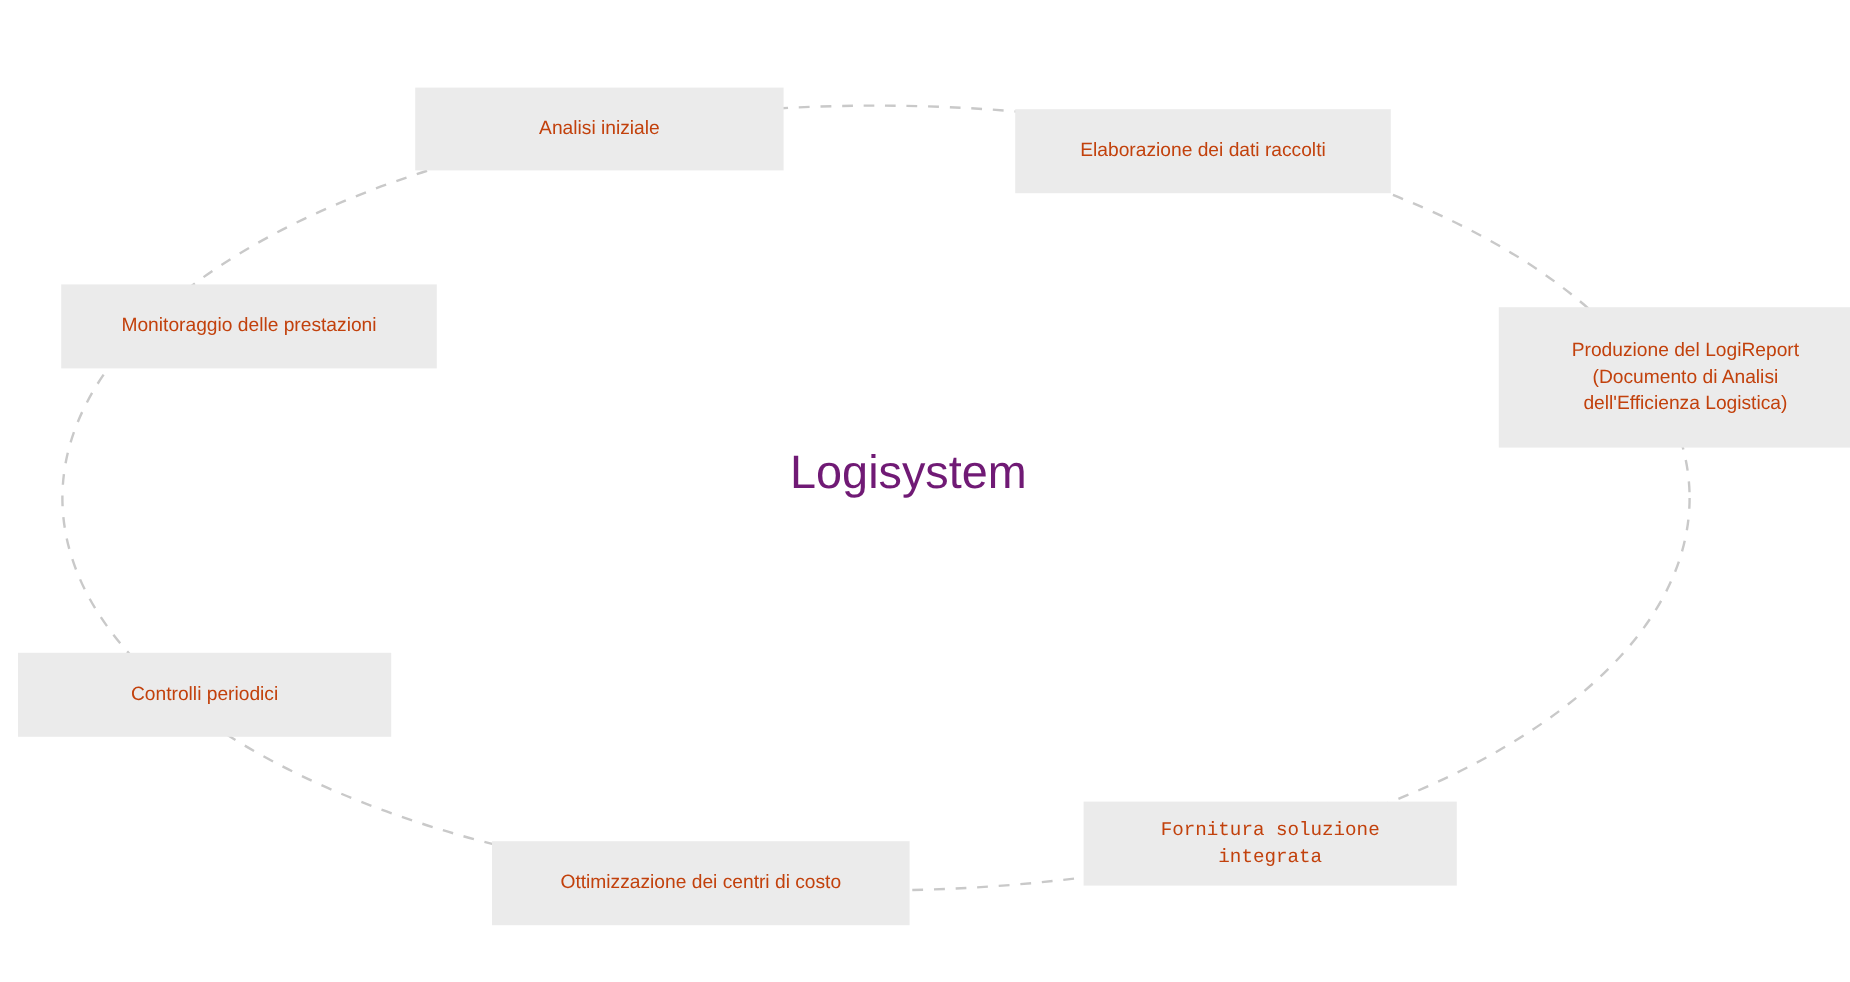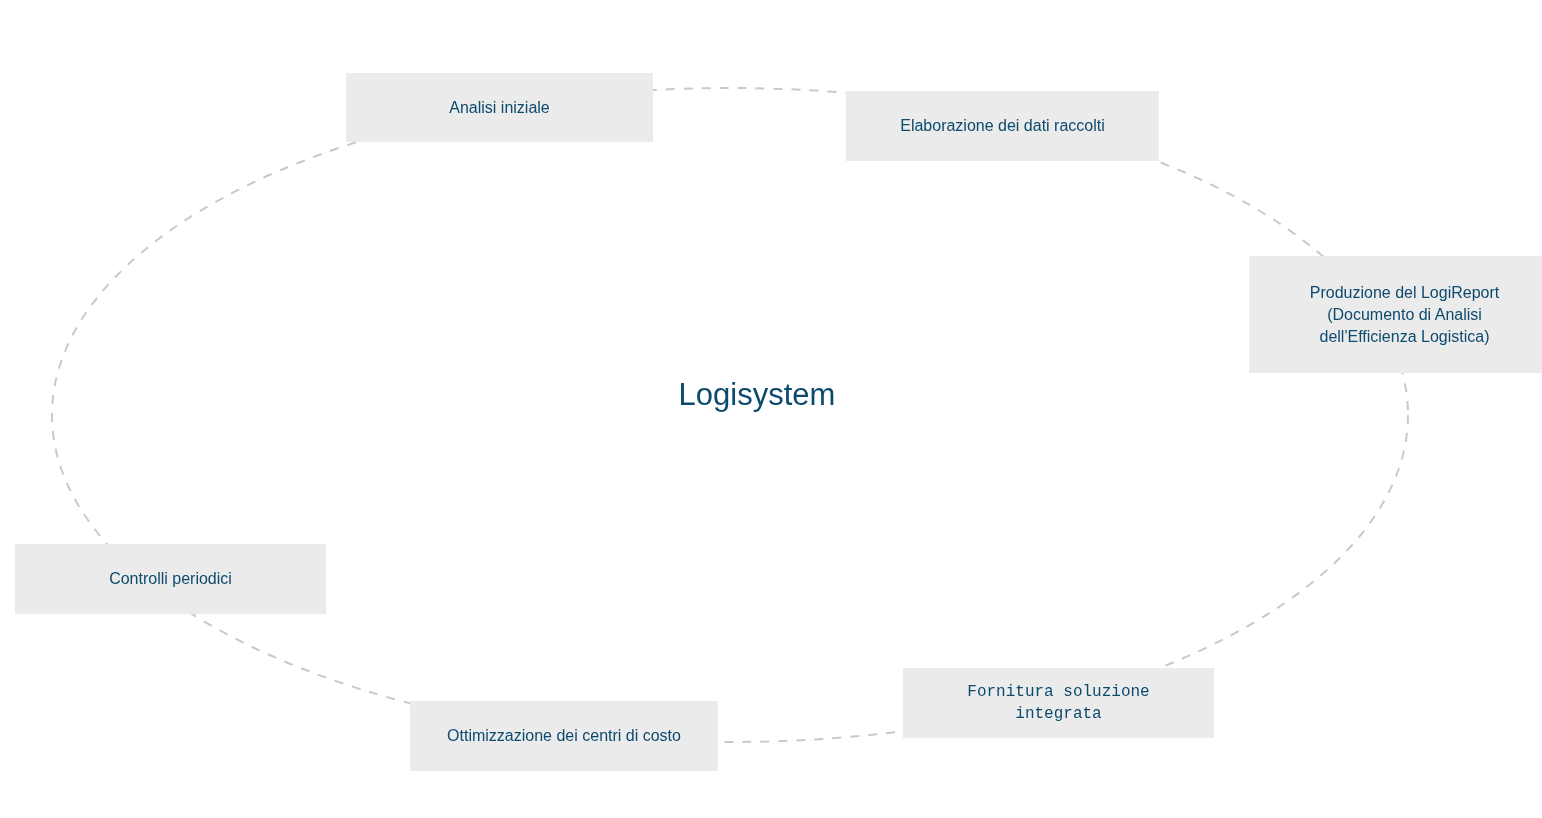"Analisi iniziale" .node { color: #0c4a6e -> #c2410c }
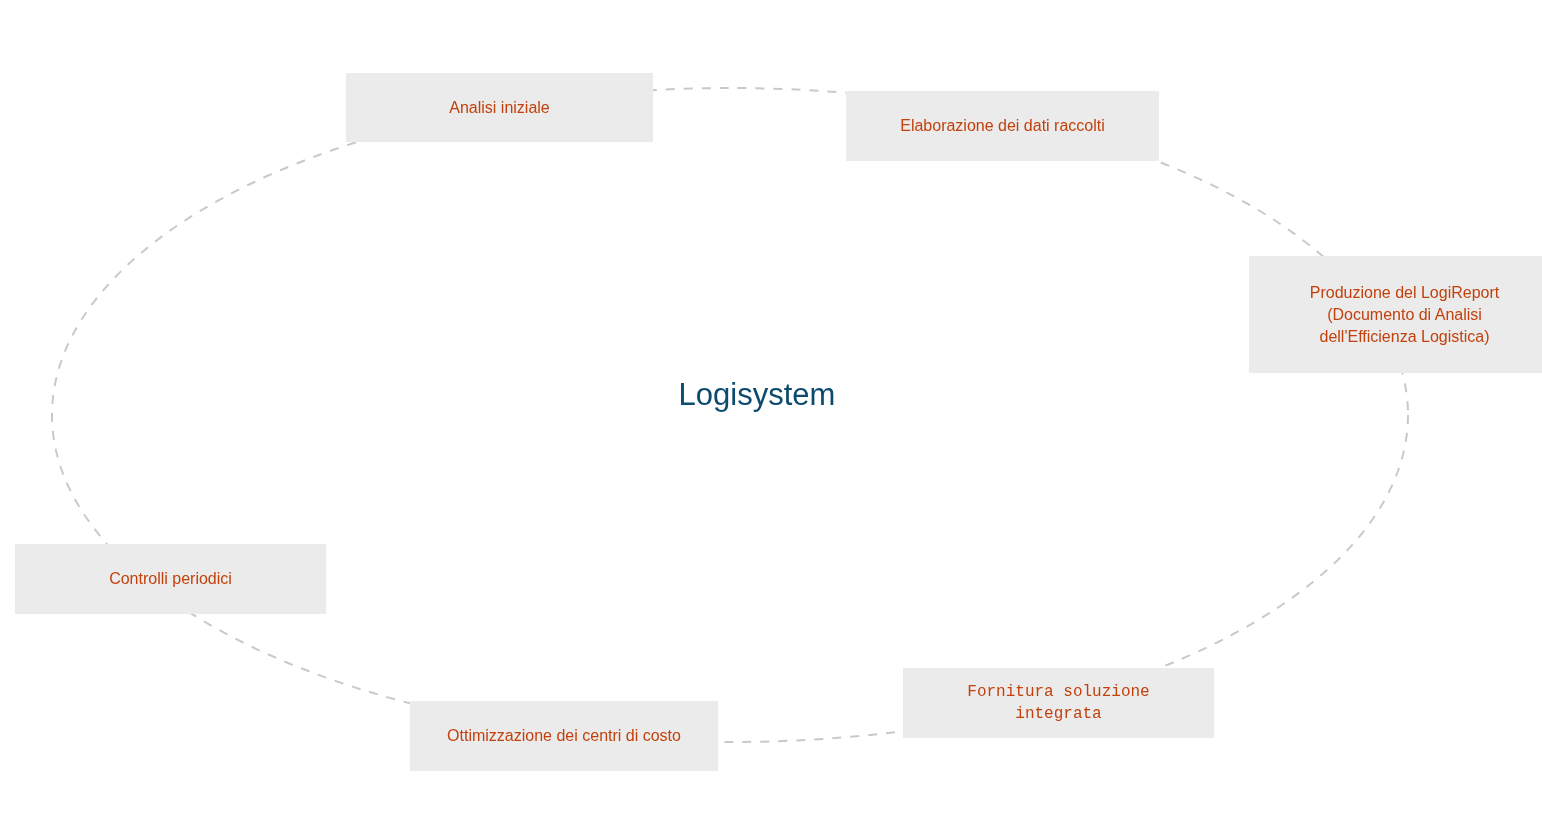"Monitoraggio delle prestazioni" div.node { html: none -> <div> <span>Monitoraggio delle prestazioni</span> </div> }
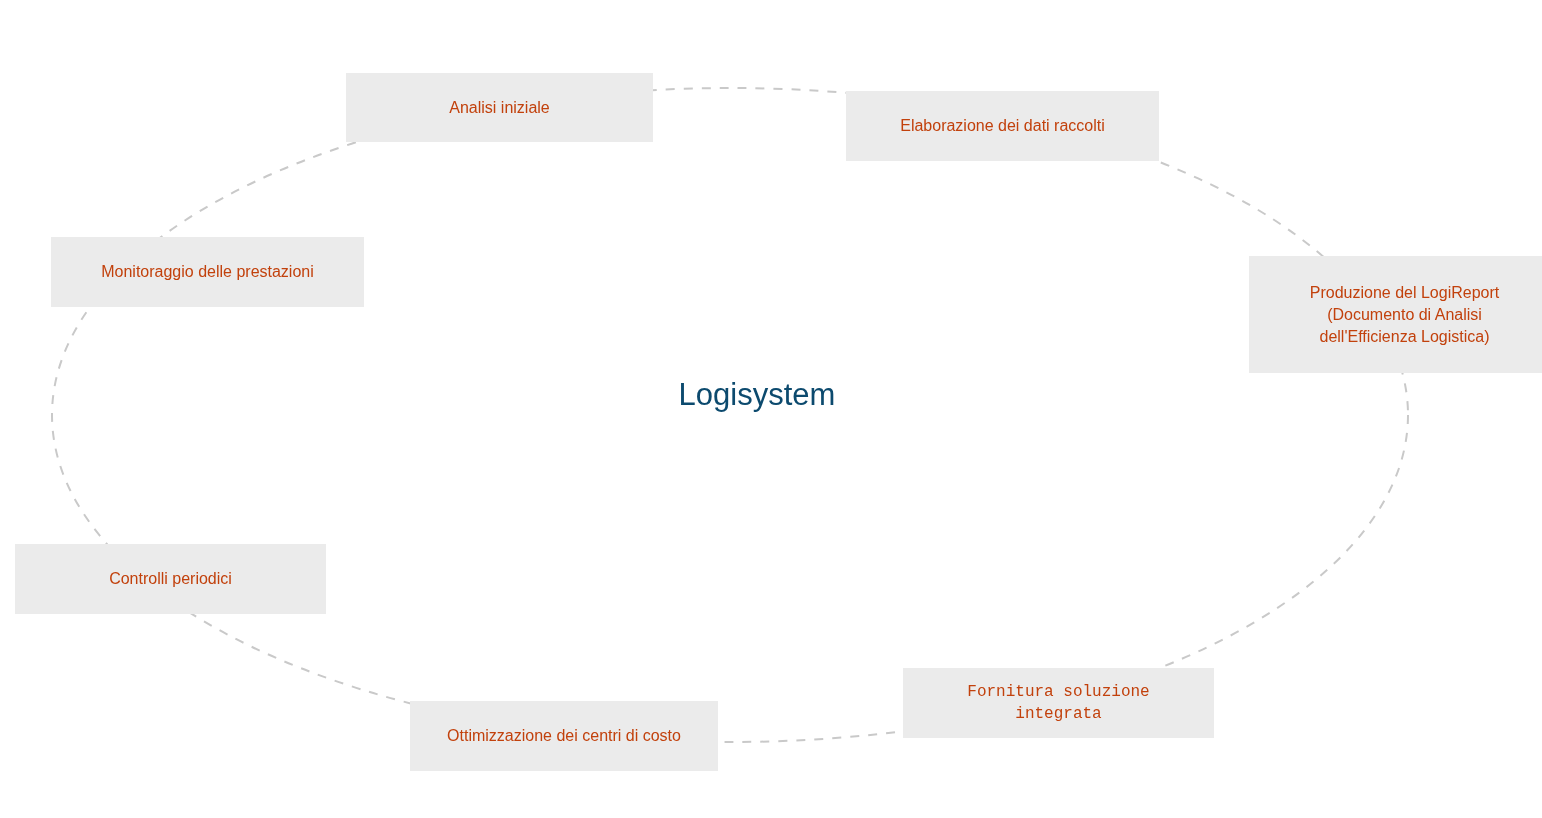"Logisystem" .center-title { color: #0c4a6e -> #701a75; font-size: 31px -> 39px }
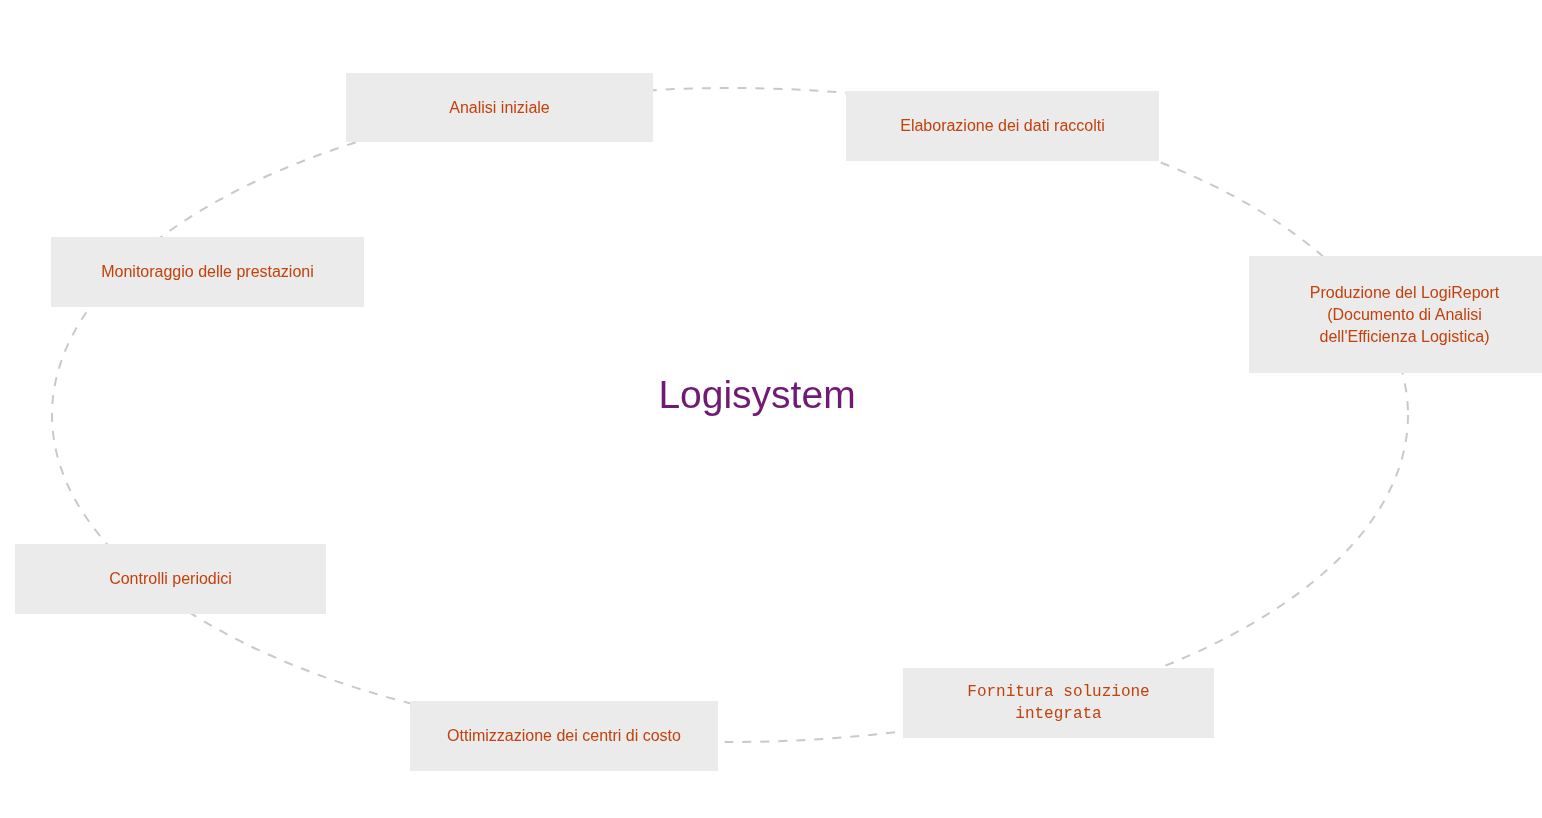"Ottimizzazione dei centri di costo" #node-ottimizzazione { width: 308px -> 348px }
